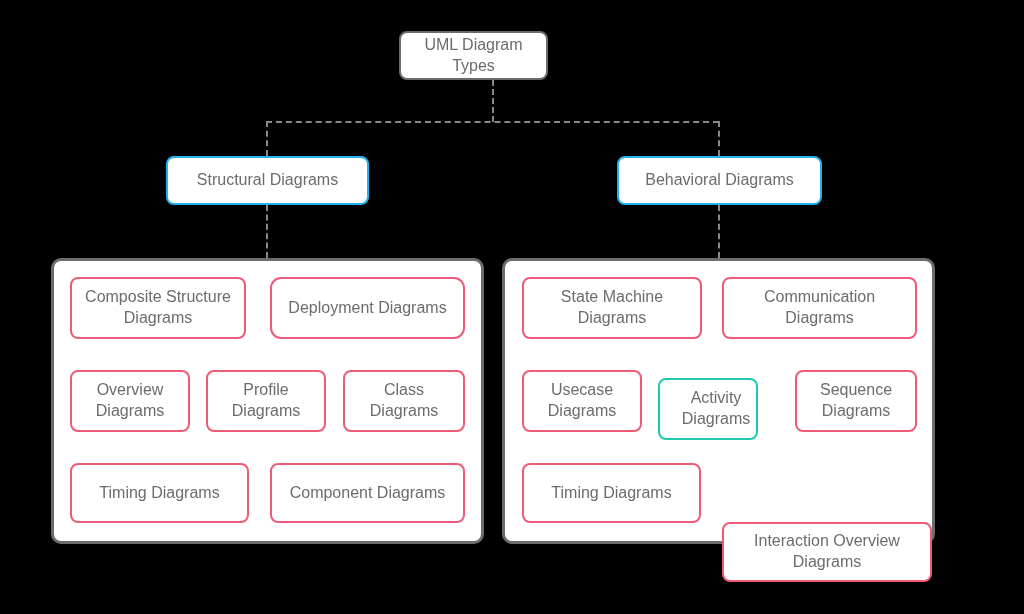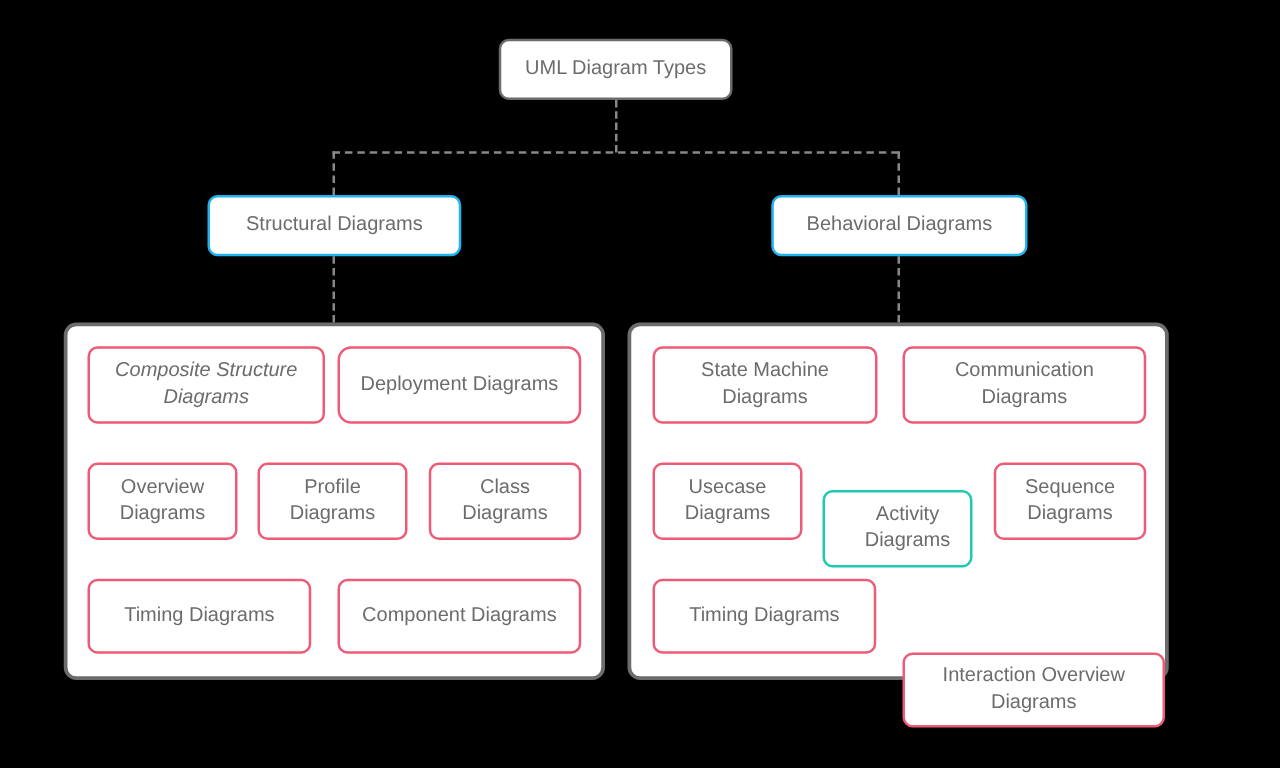"UML Diagram Types" div.node { width: 187px -> 149px }
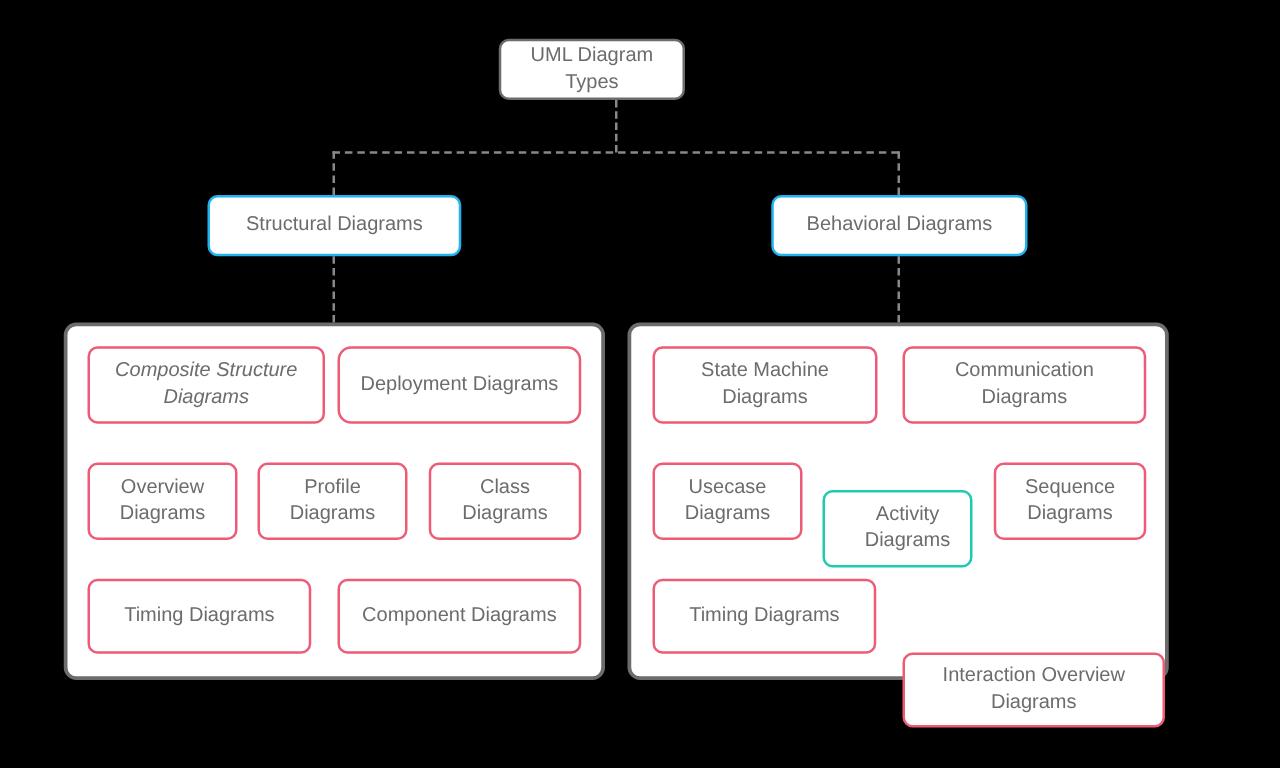"Composite Structure Diagrams" div.node { font-style: italic -> none; width: 190px -> 176px }
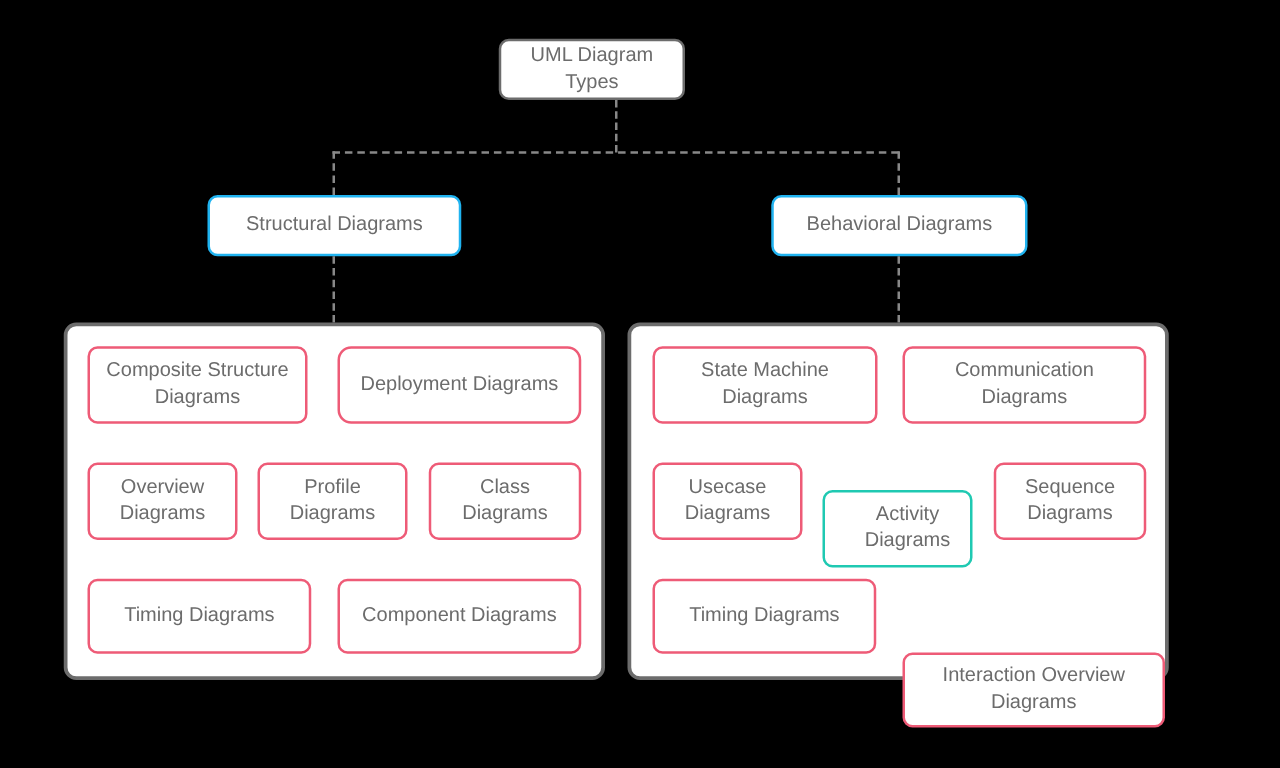"Activity Diagrams" div.node { top: 392px -> 378px; width: 120px -> 100px }
